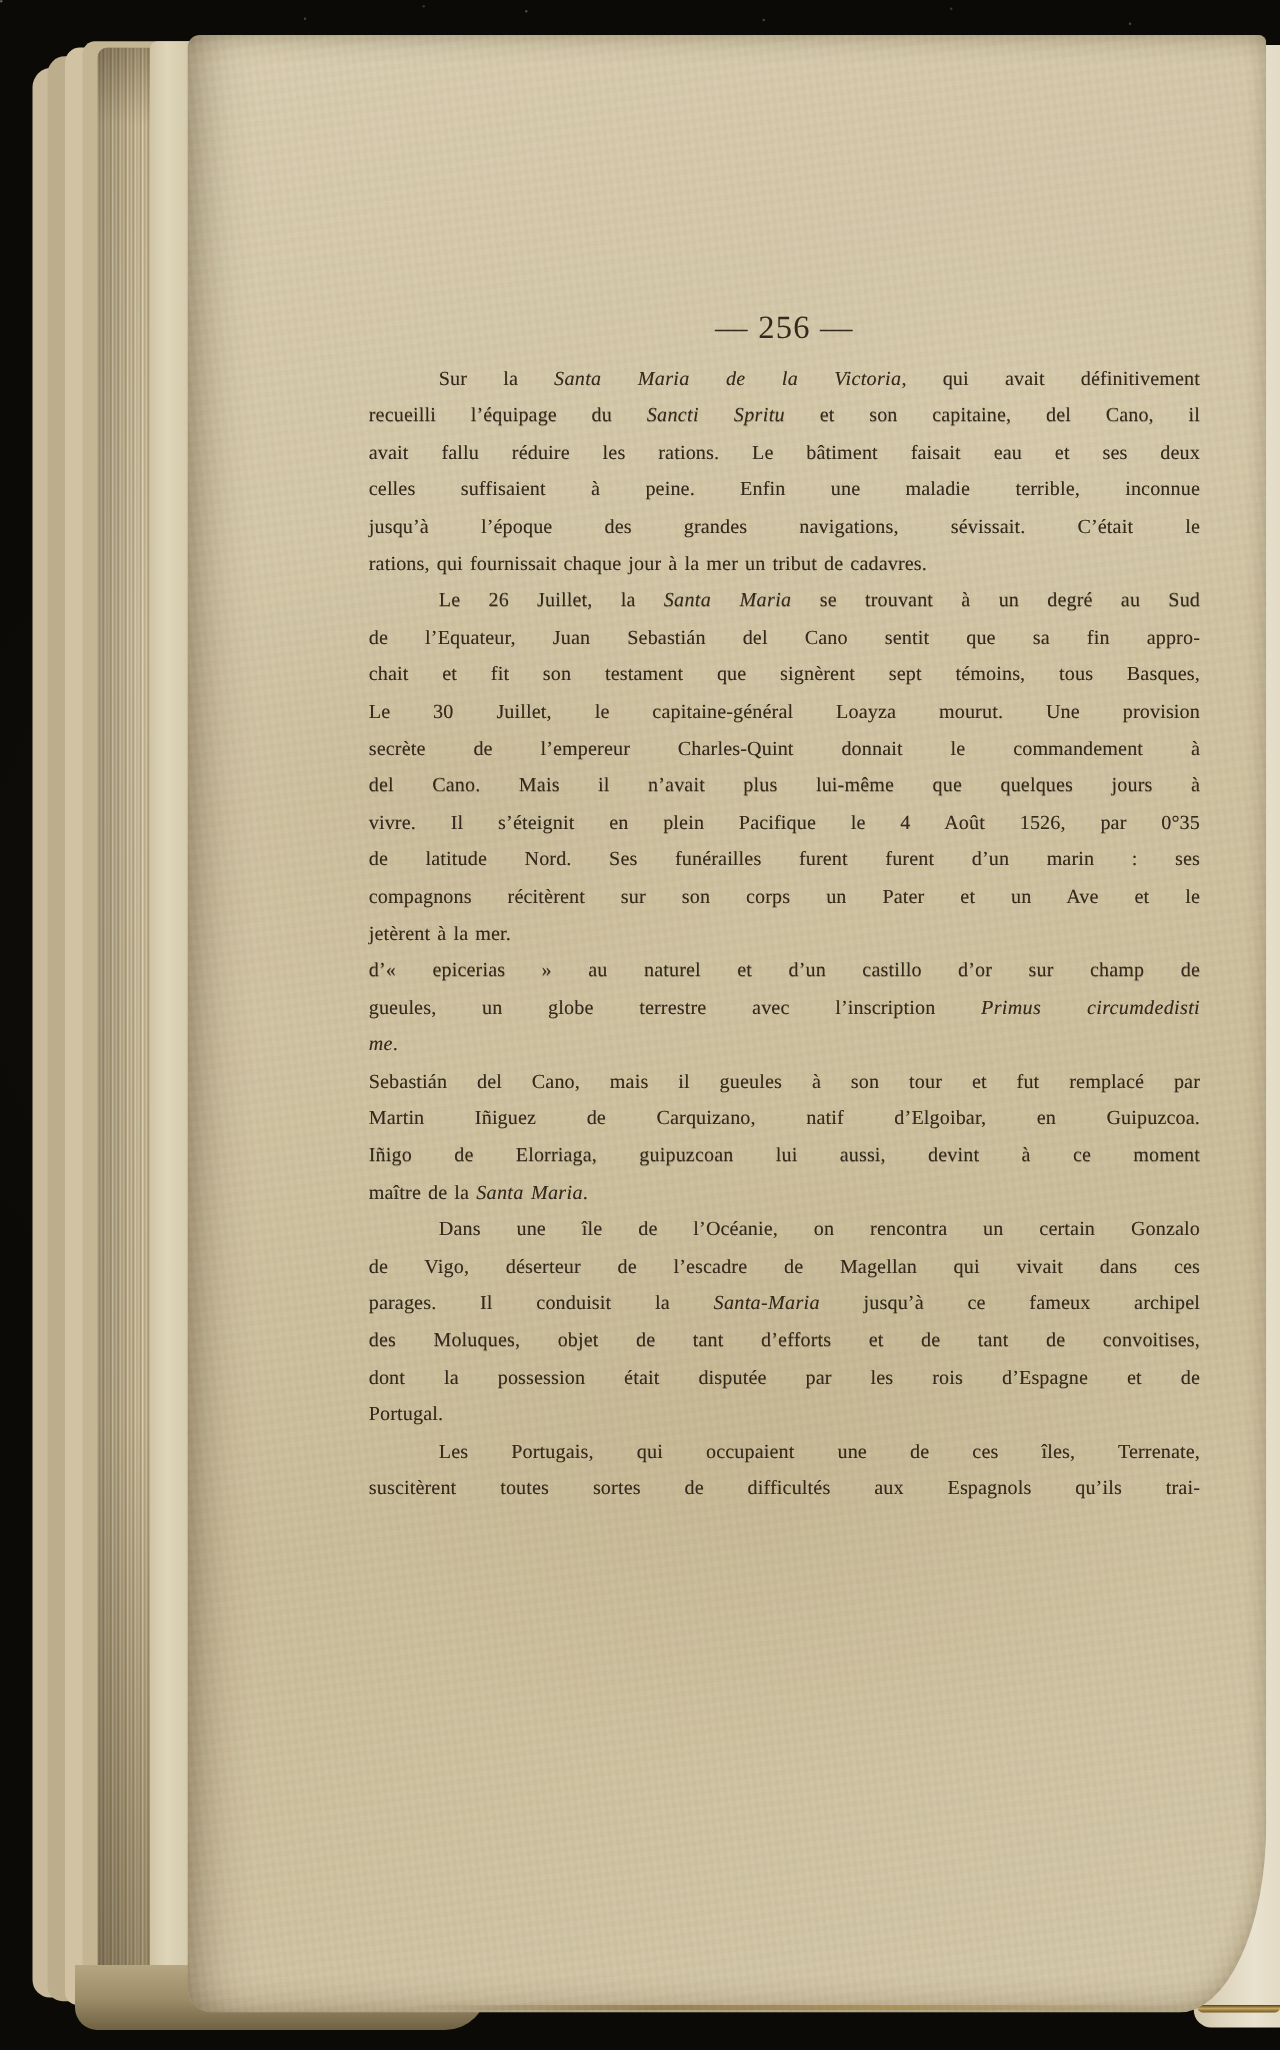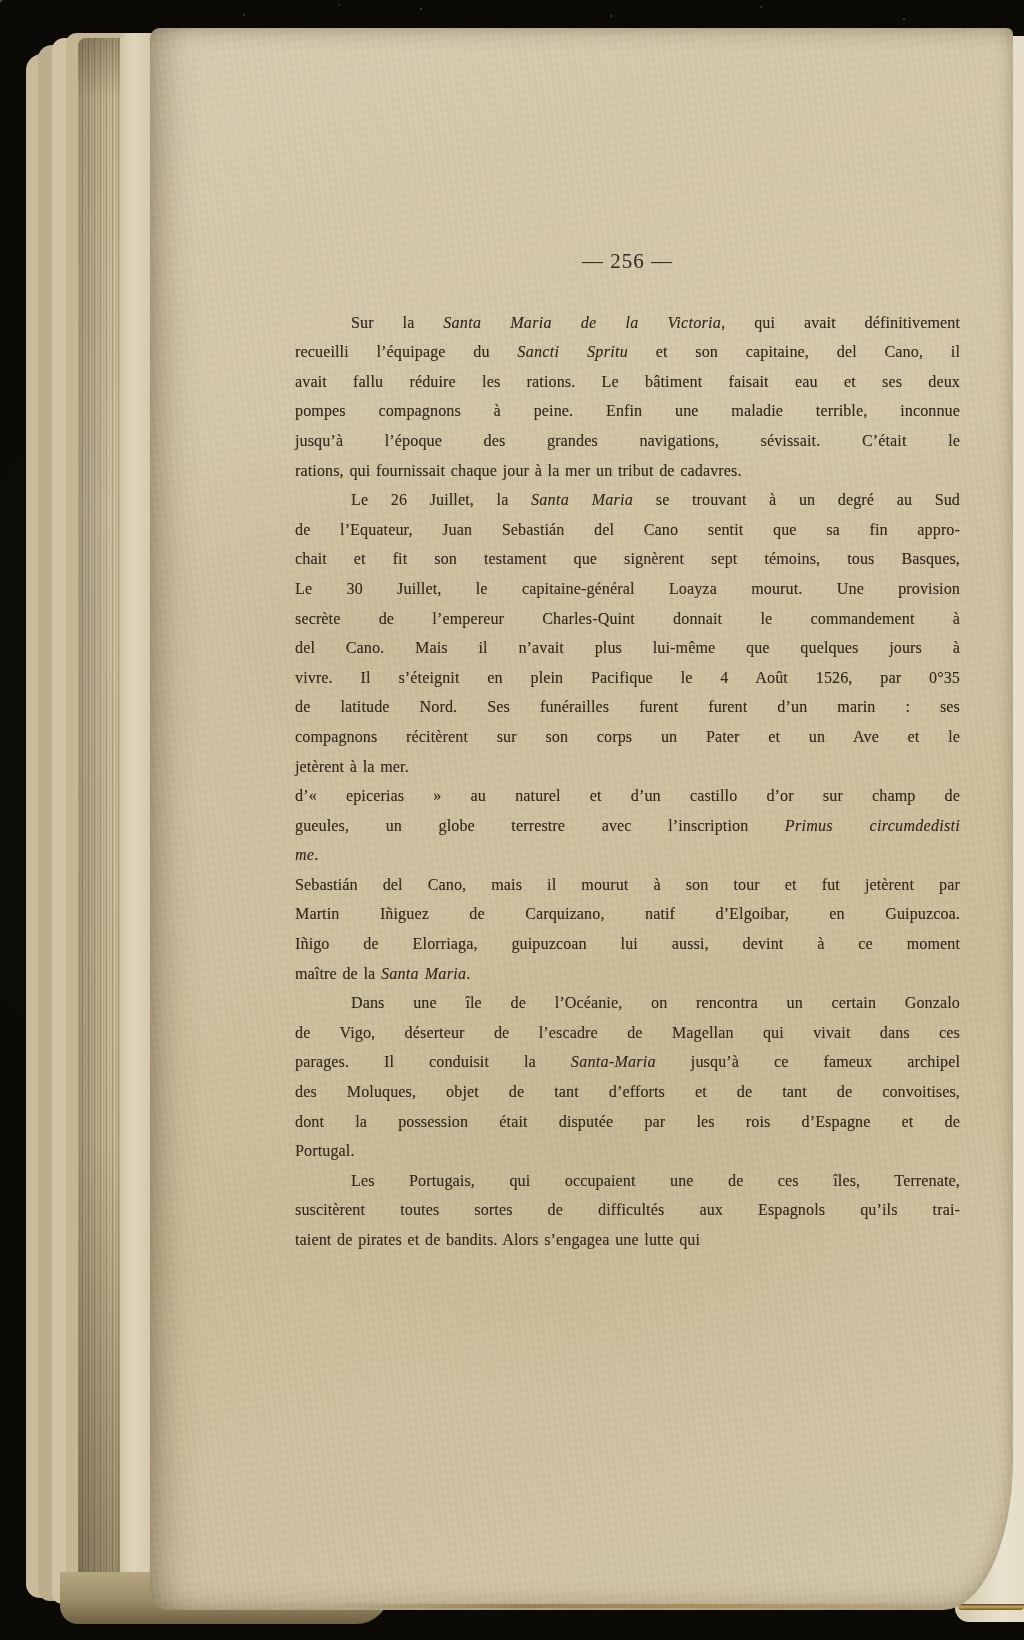"— 256 —" .page-number { font-size: 21px -> 26px; margin-bottom: 31px -> 12px }
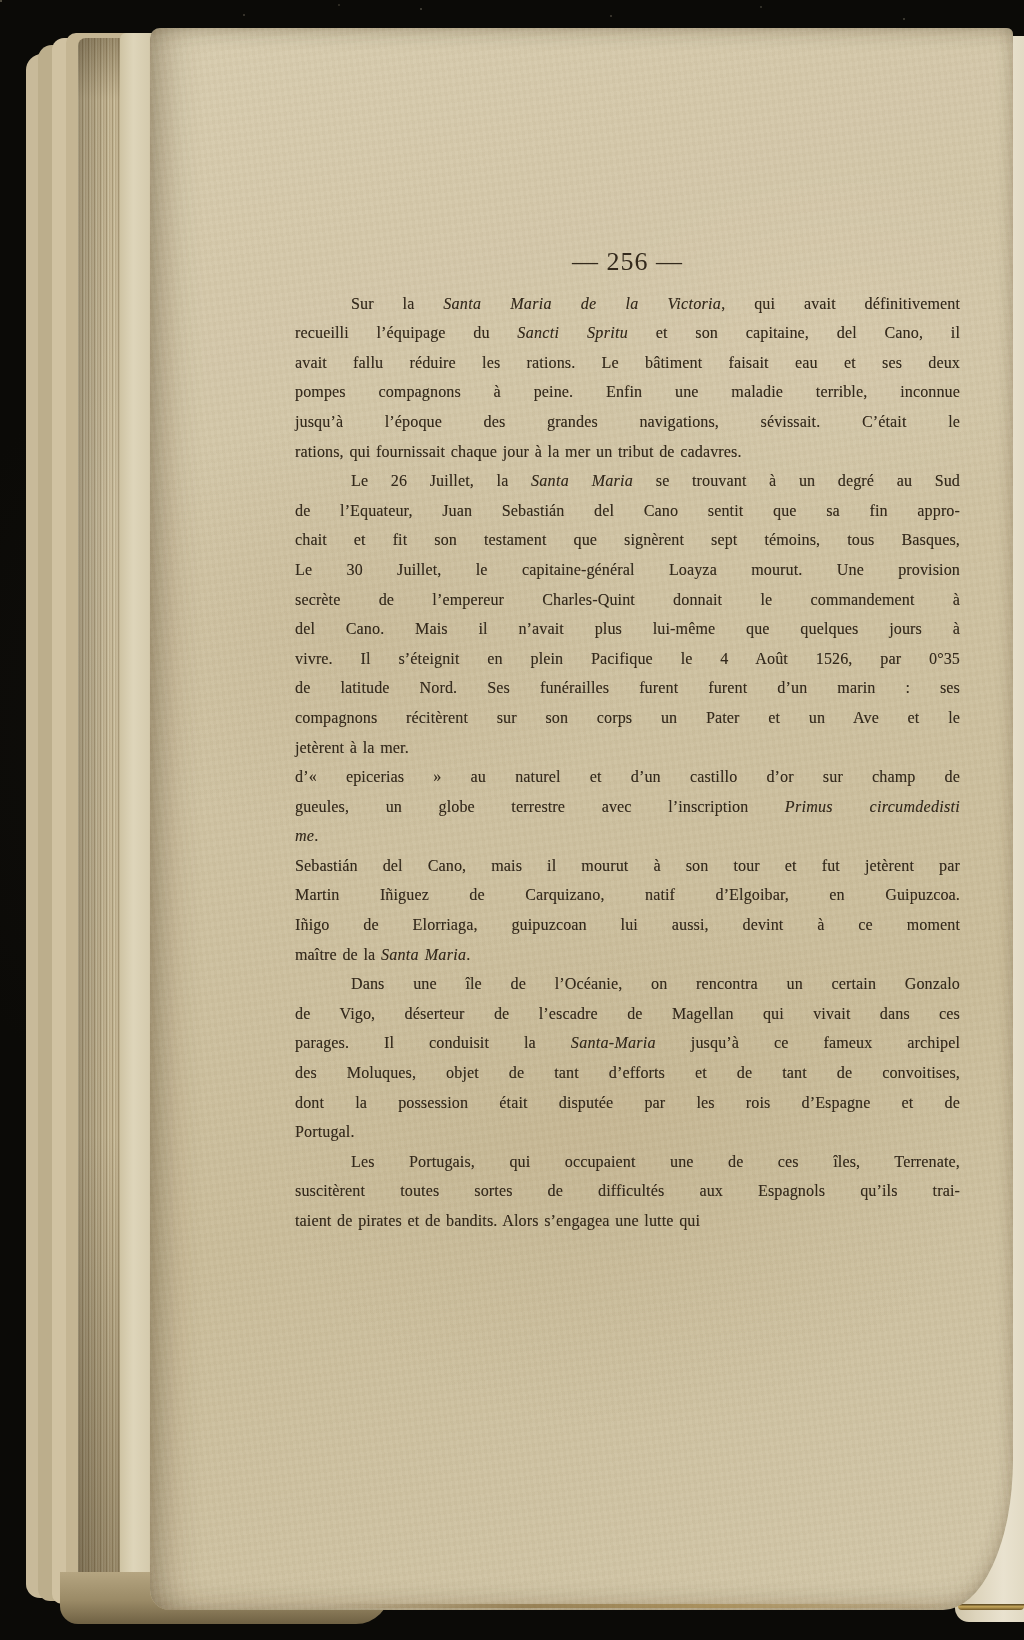"pompes compagnons à peine. Enfin" div.line { text: pompes compagnons -> celles suffisaient }
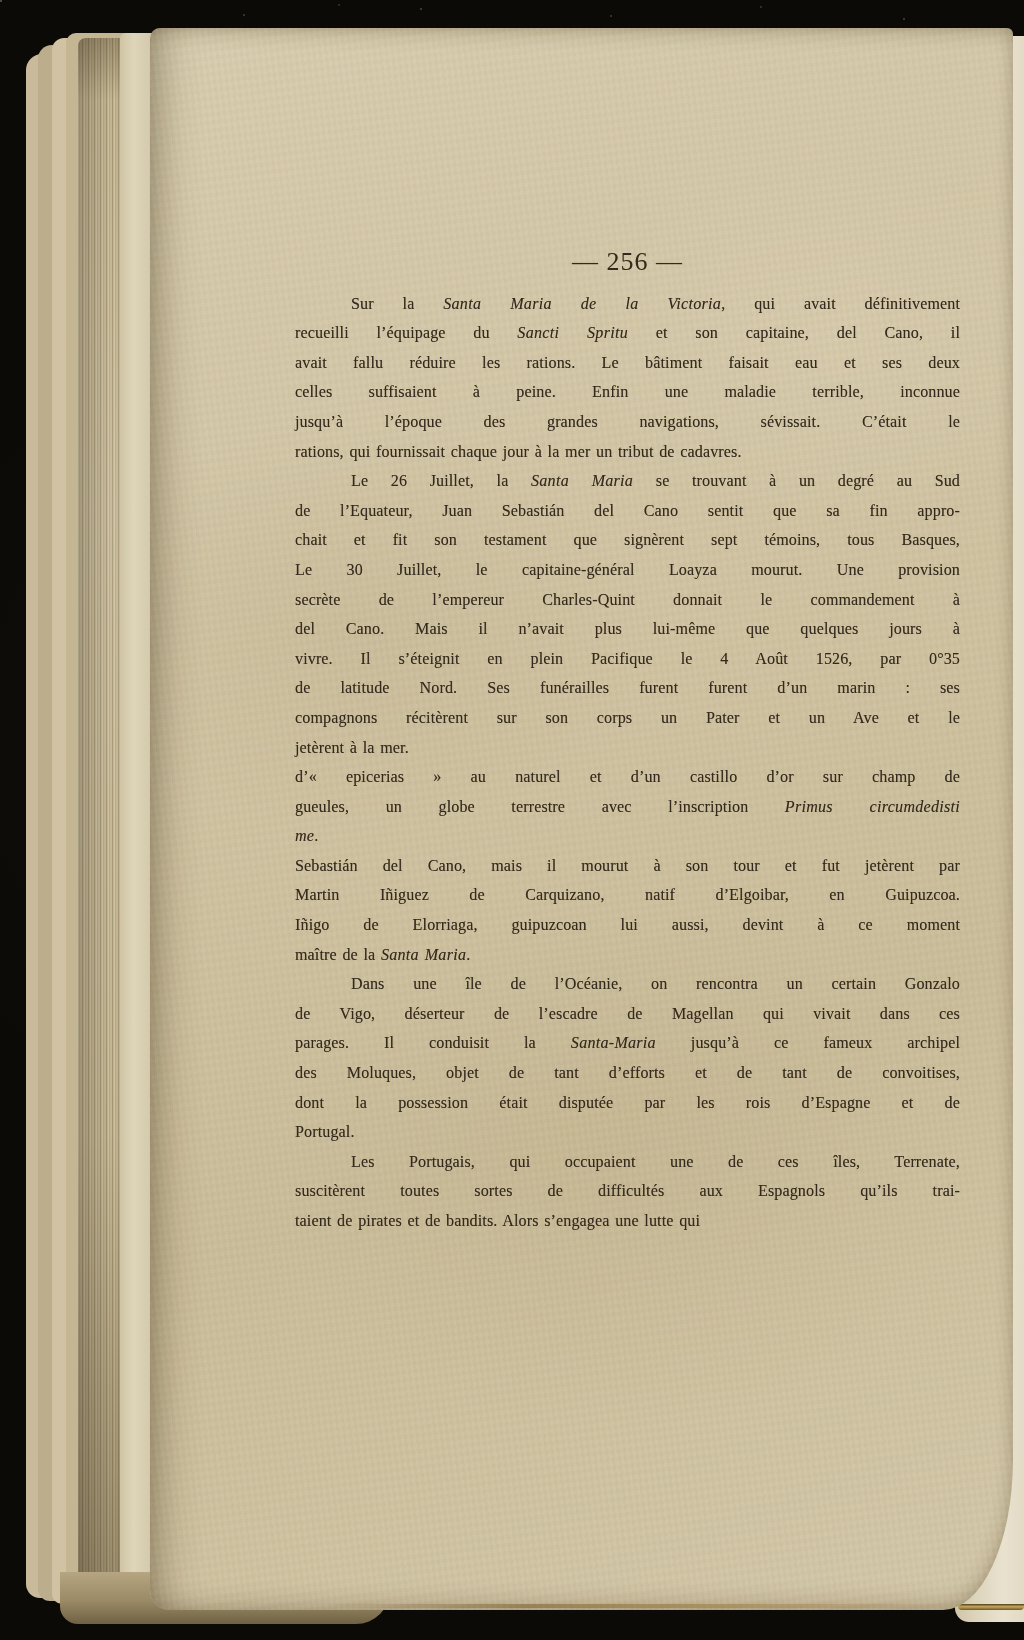"Sebastián del Cano, mais il" div.line { text: mourut à son tour et fut jetèrent -> gueules à son tour et fut remplacé }
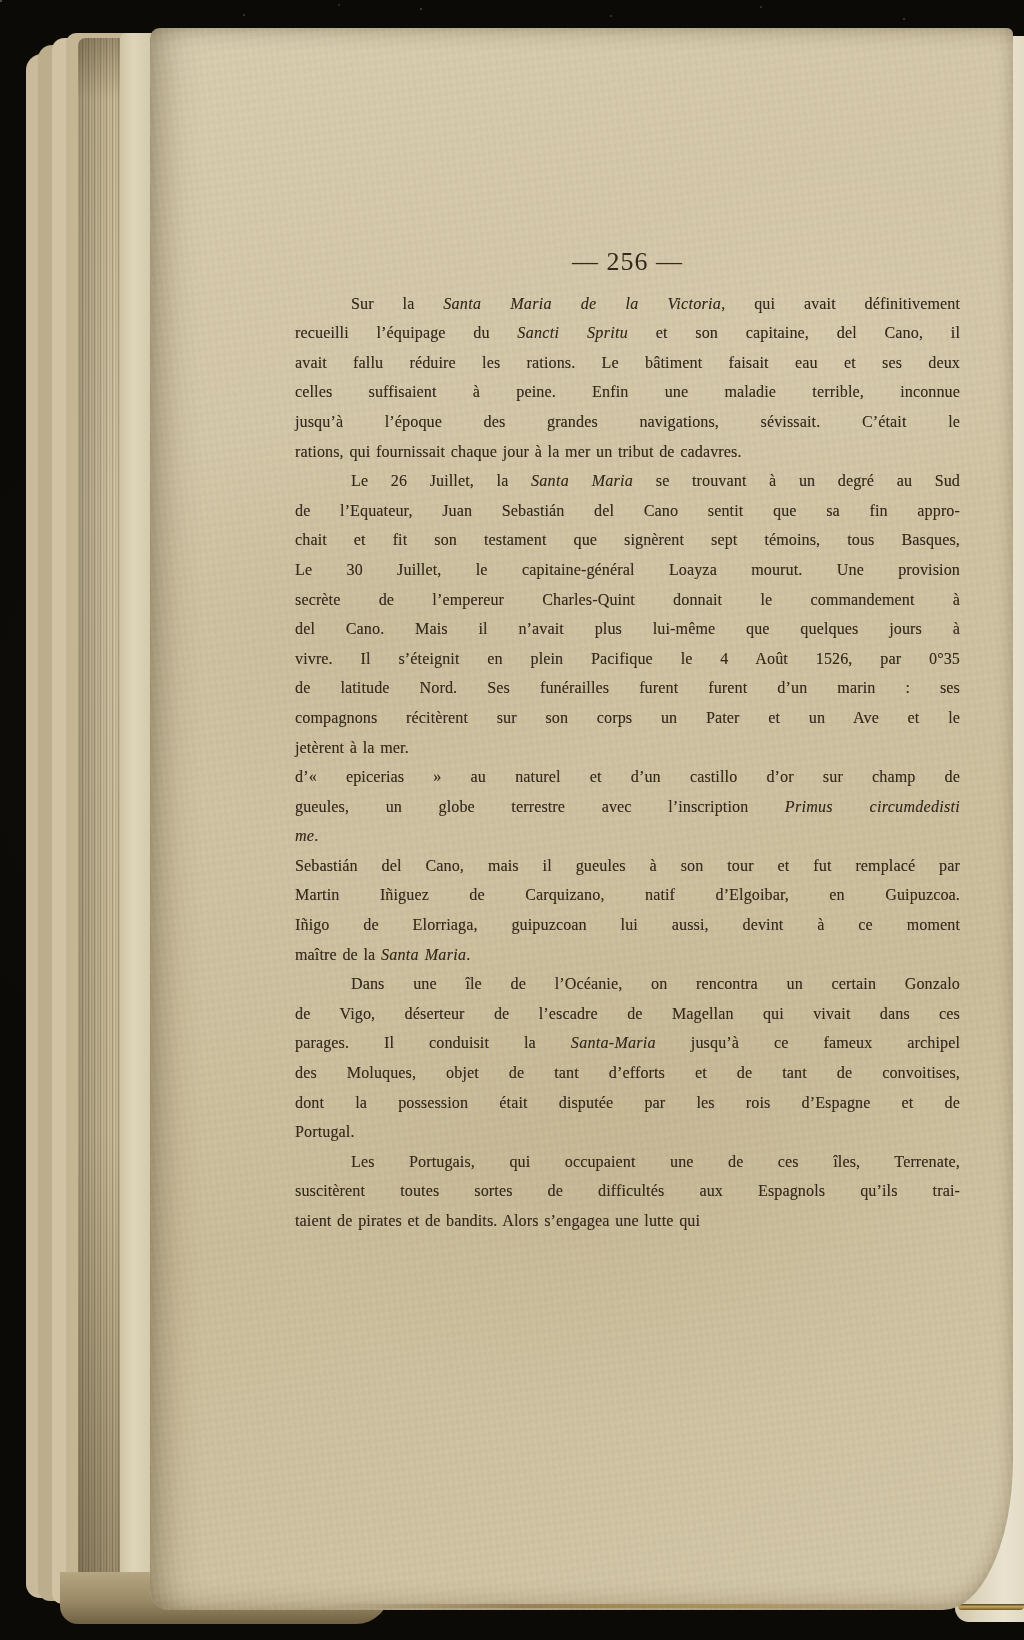"taient de pirates et de" div.line { html: <div>taient de pirates et de bandits. Alors s’engagea une lutte qui</div> -> none }
